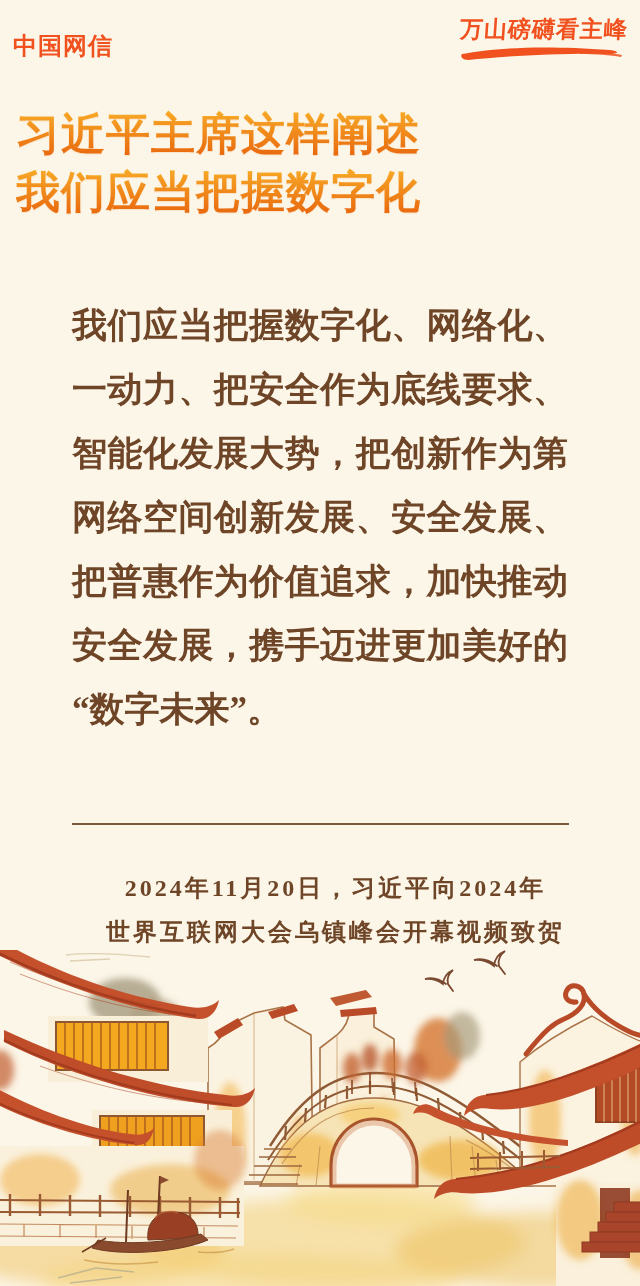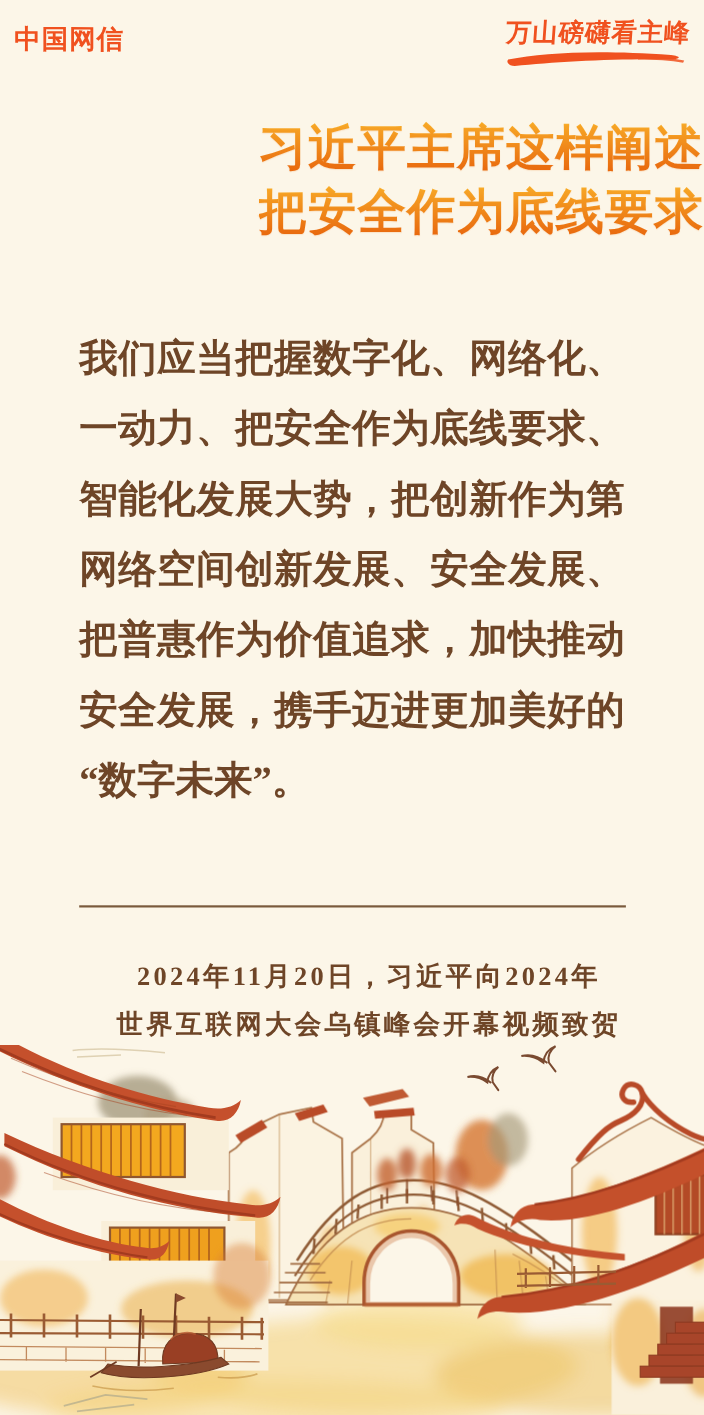"中国网信" .logo { top: 6px -> 16px }
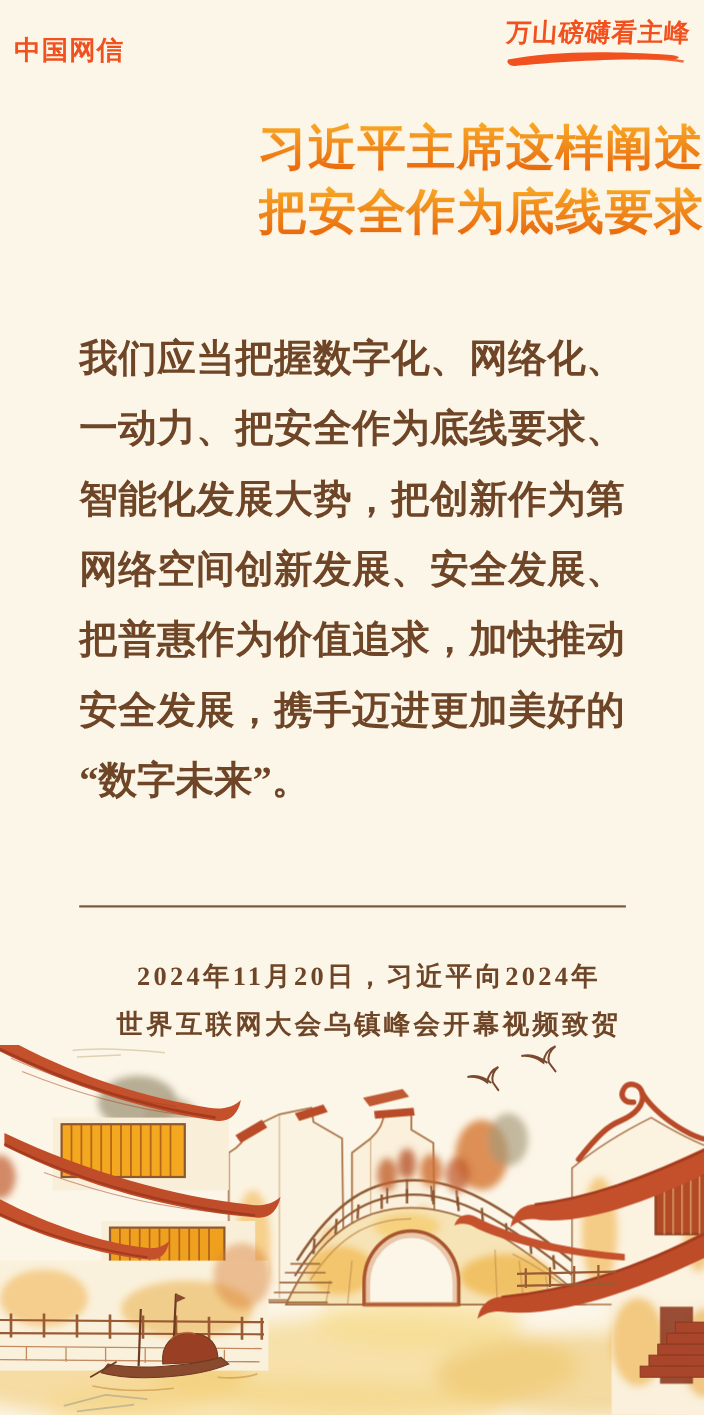"习近平主席这样阐述" .title { padding-left: none -> 16px; text-align: right -> left }
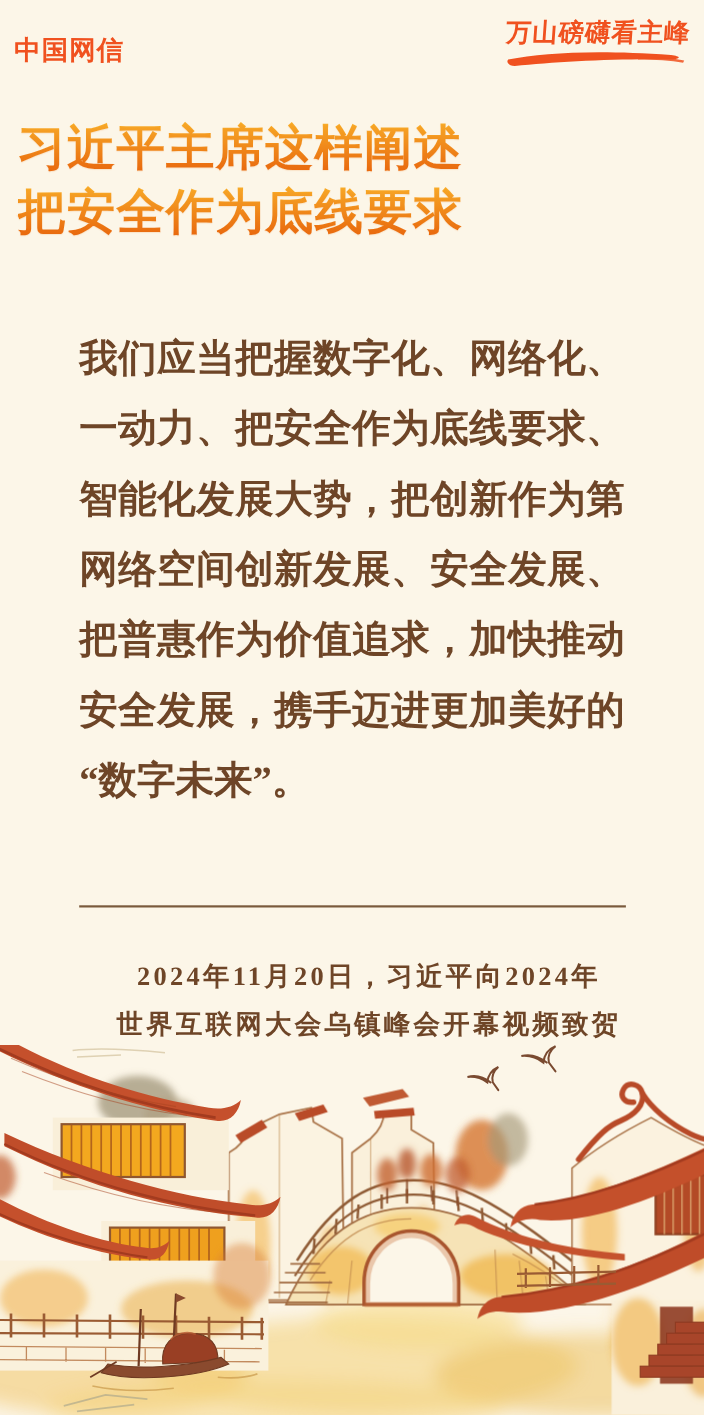"把安全作为底线要求" span.tline { text: 把安全作为底线要求 -> 我们应当把握数字化 }
